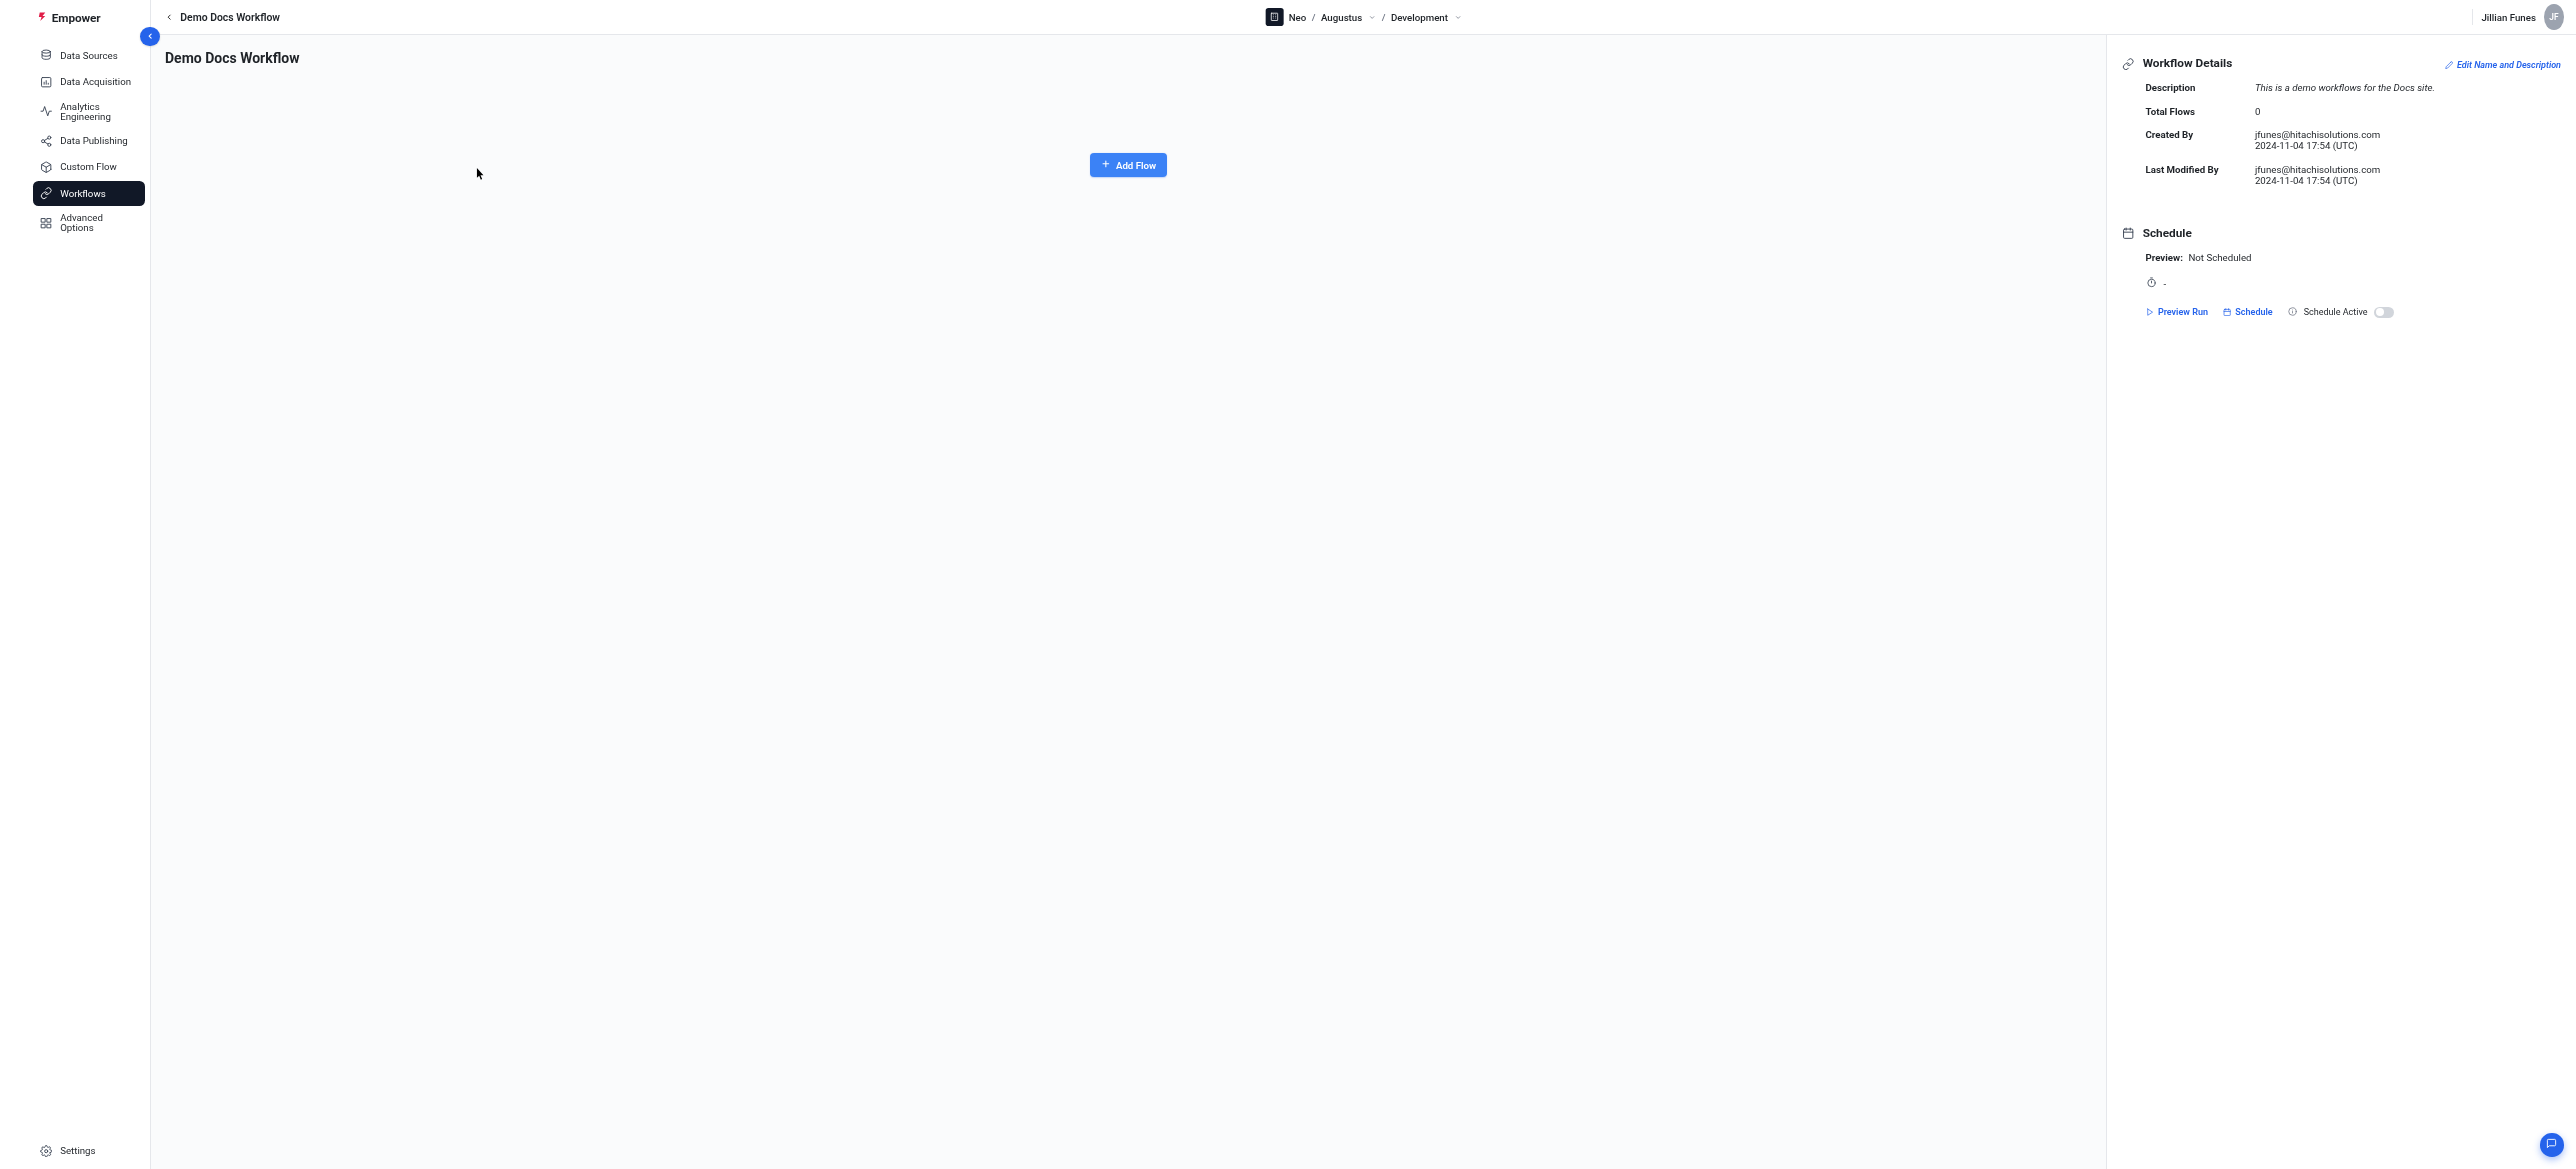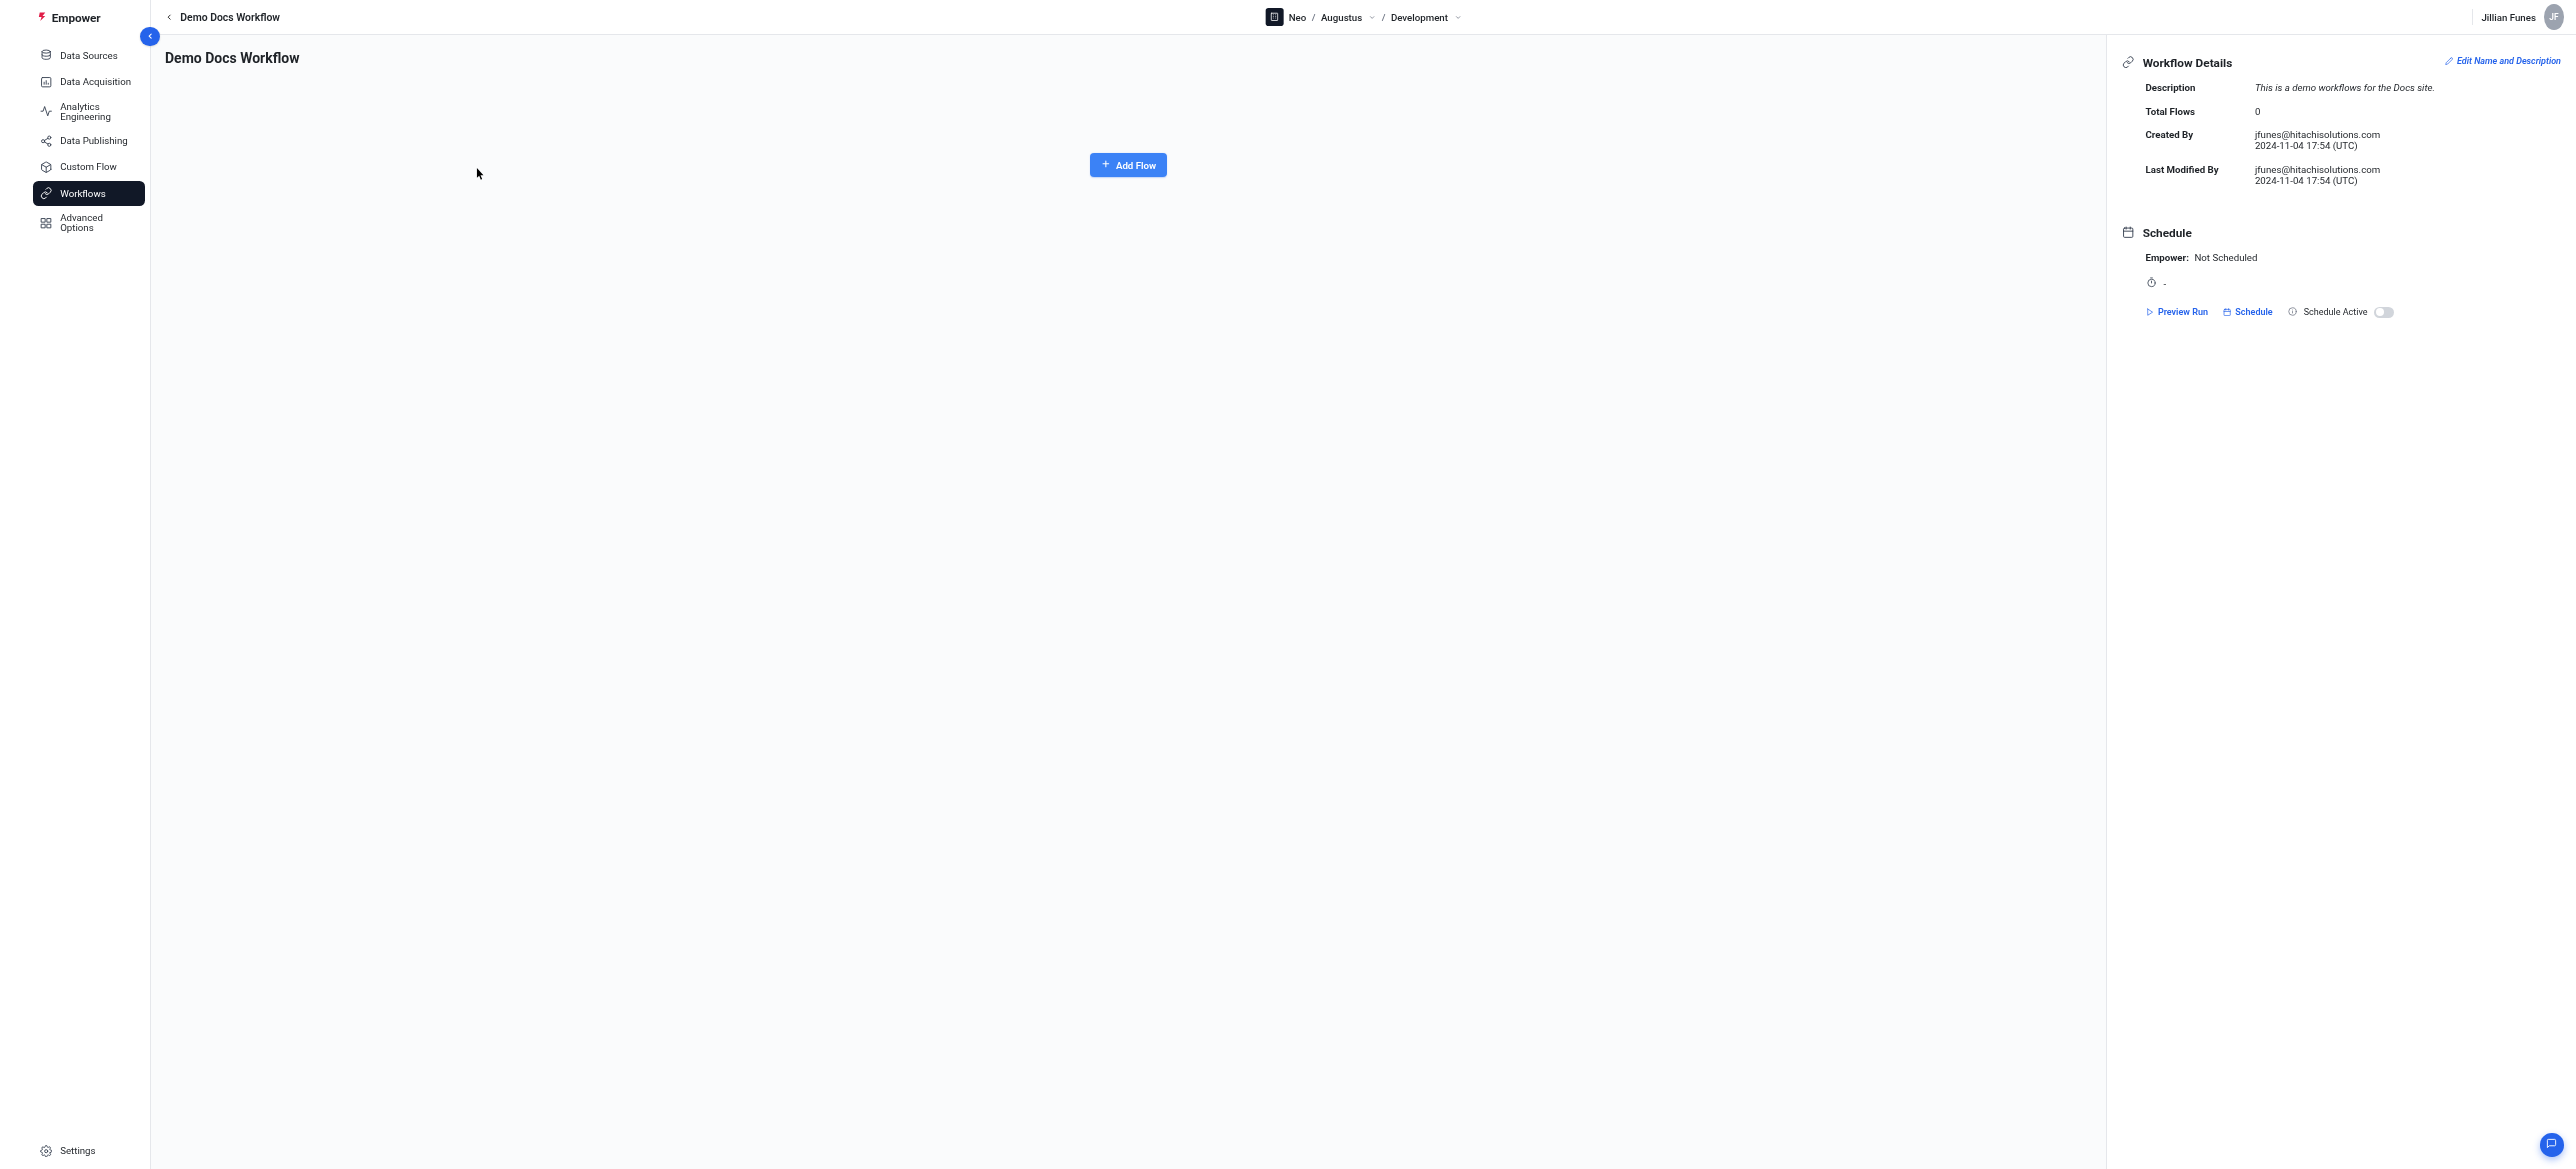"Workflow Details" .section-header { align-items: flex-start -> flex-end }
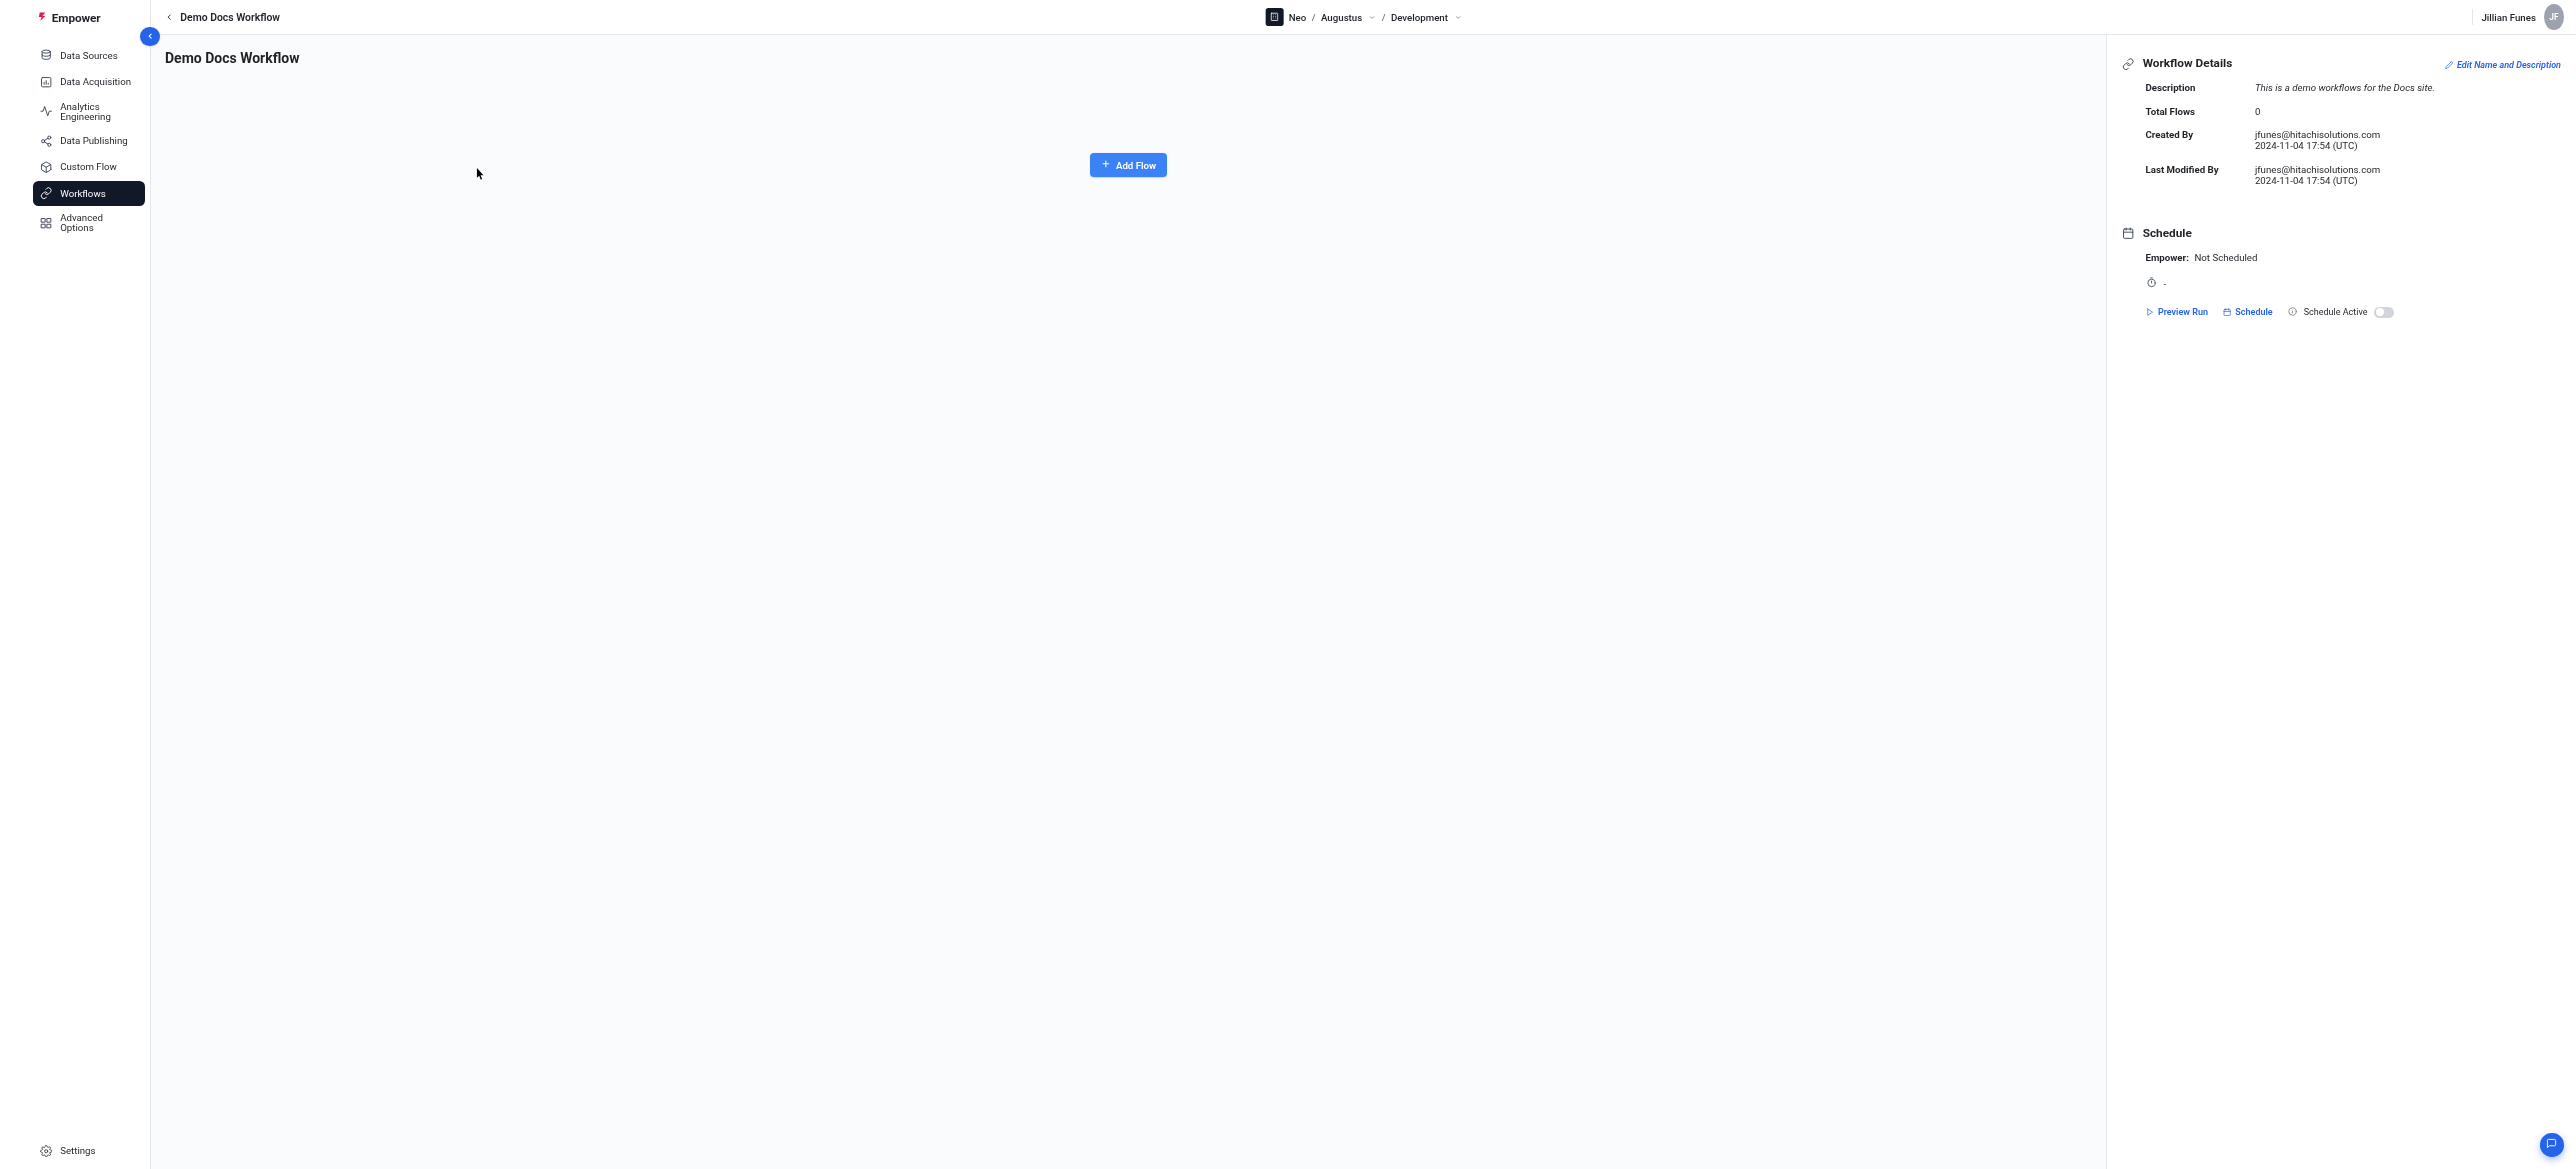"Empower:" span.lbl { text: Empower -> Preview }
